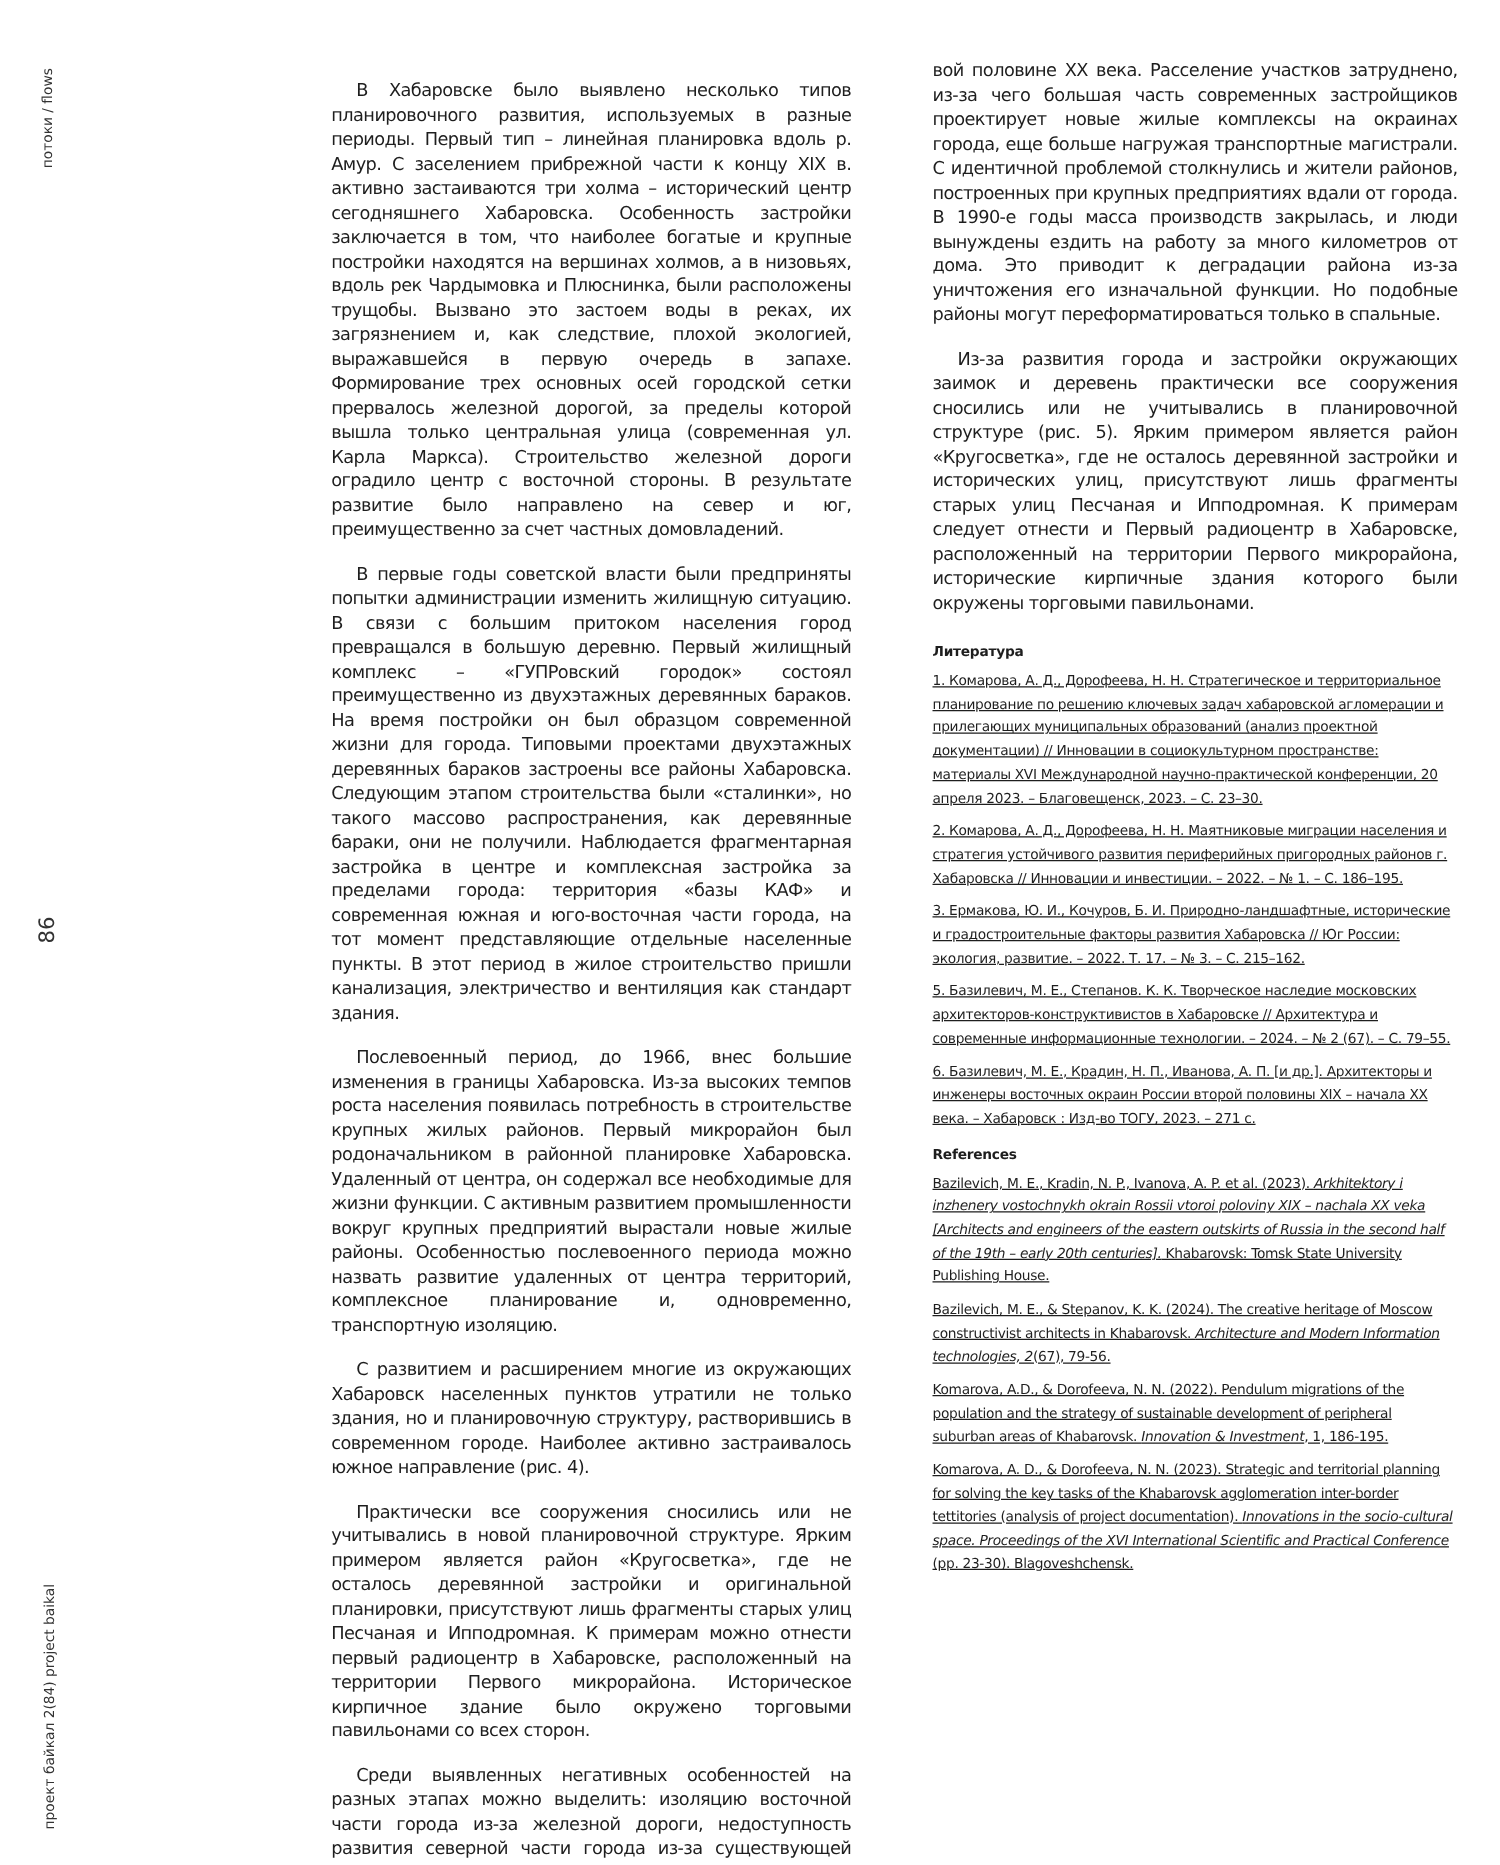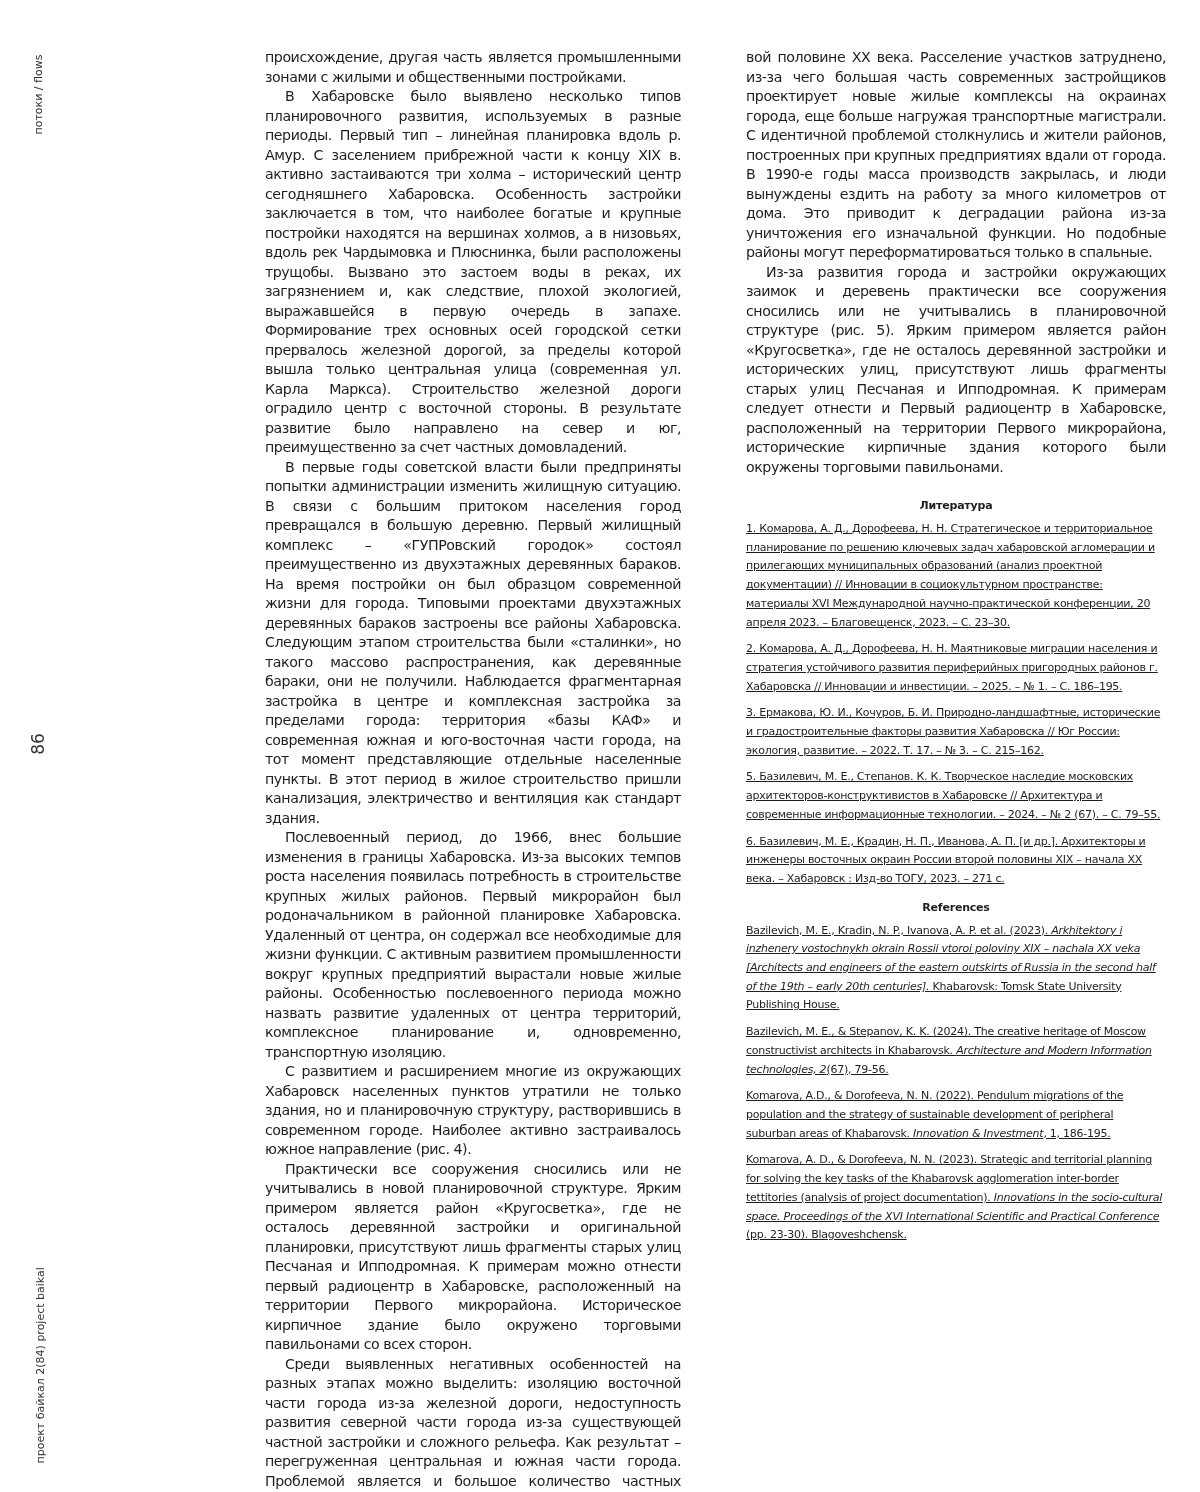"происхождение, другая часть является" p { html: <p>происхождение, другая часть является промышленными зонами с жилыми и общественными постройками.</p> -> none }
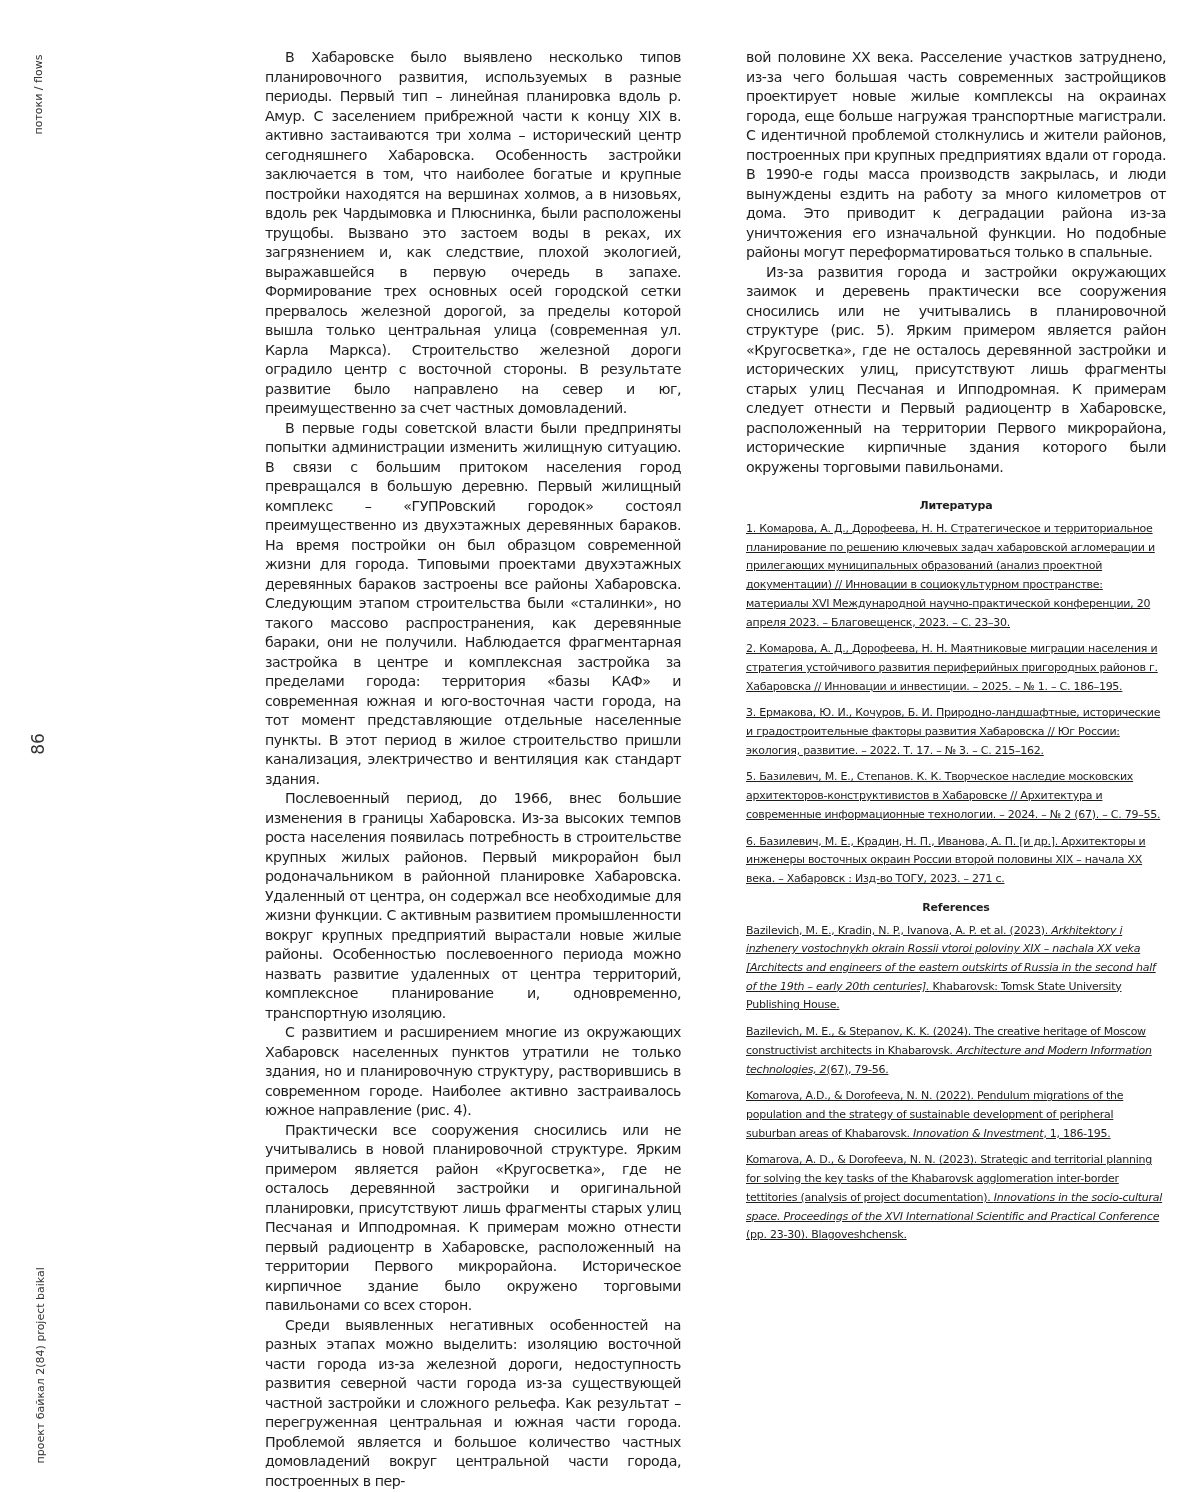"В Хабаровске было выявлено несколько" .body-text p.indent { margin-top: none -> 16px }
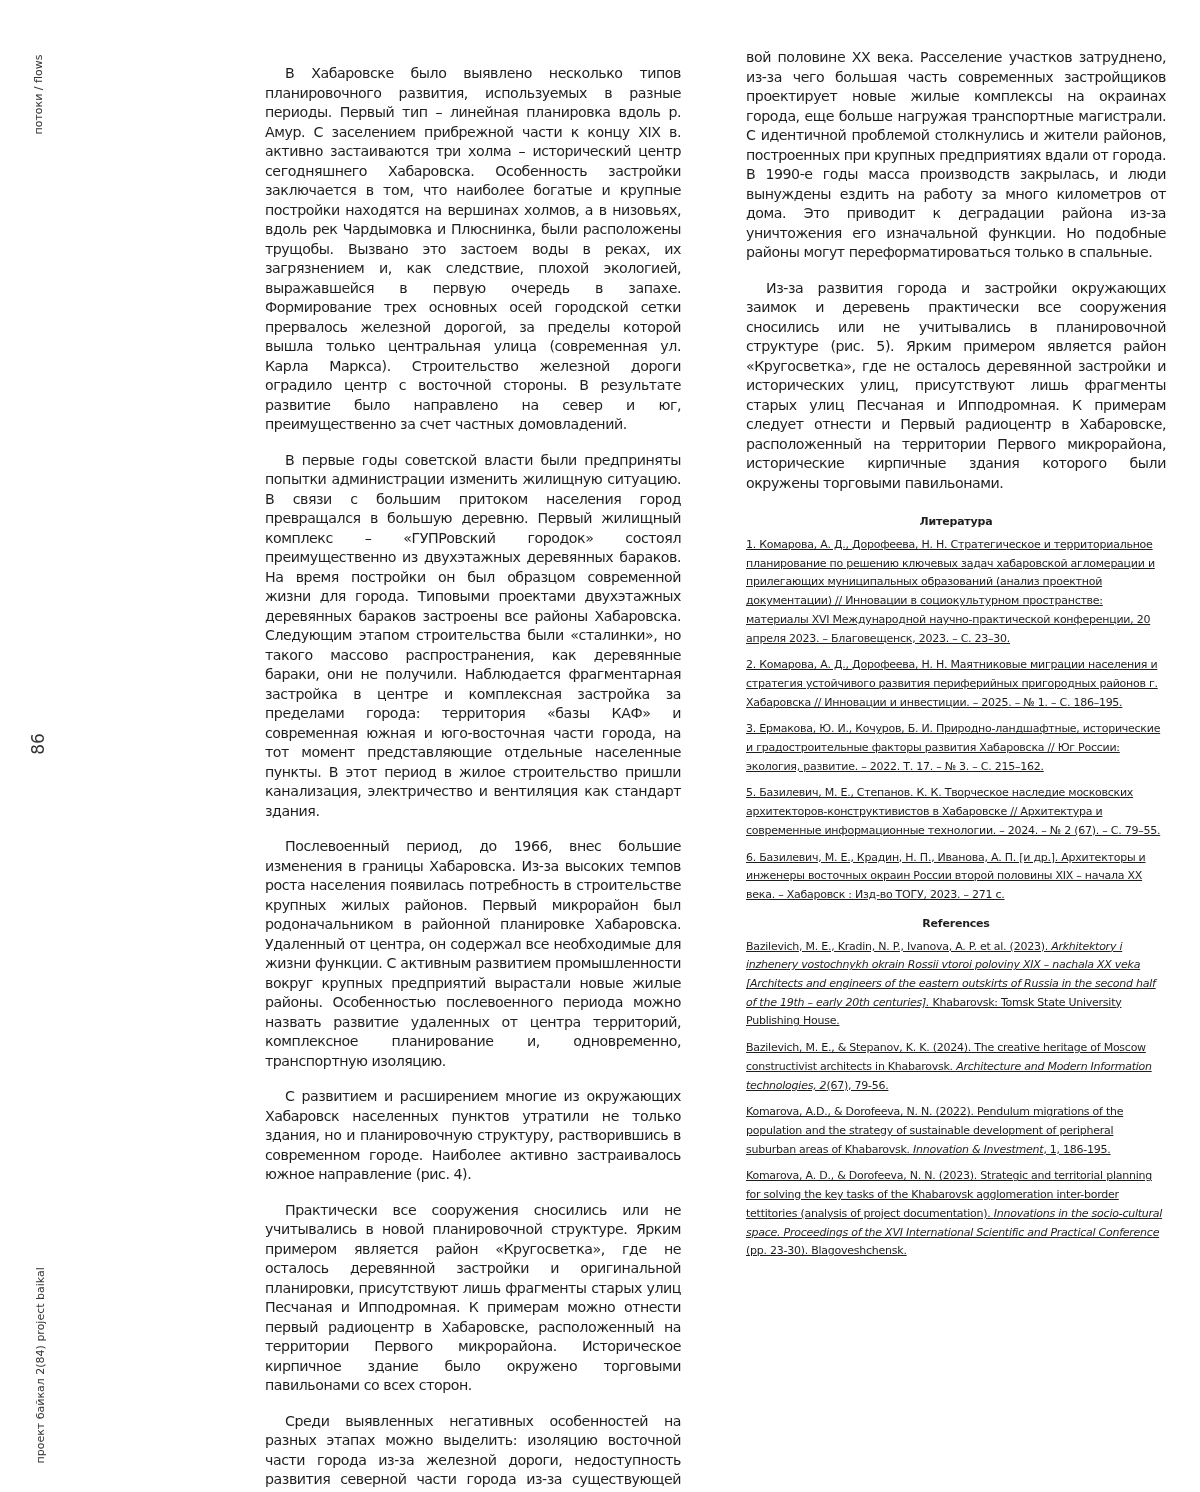"Литература" .section-head { text-align: center -> none }
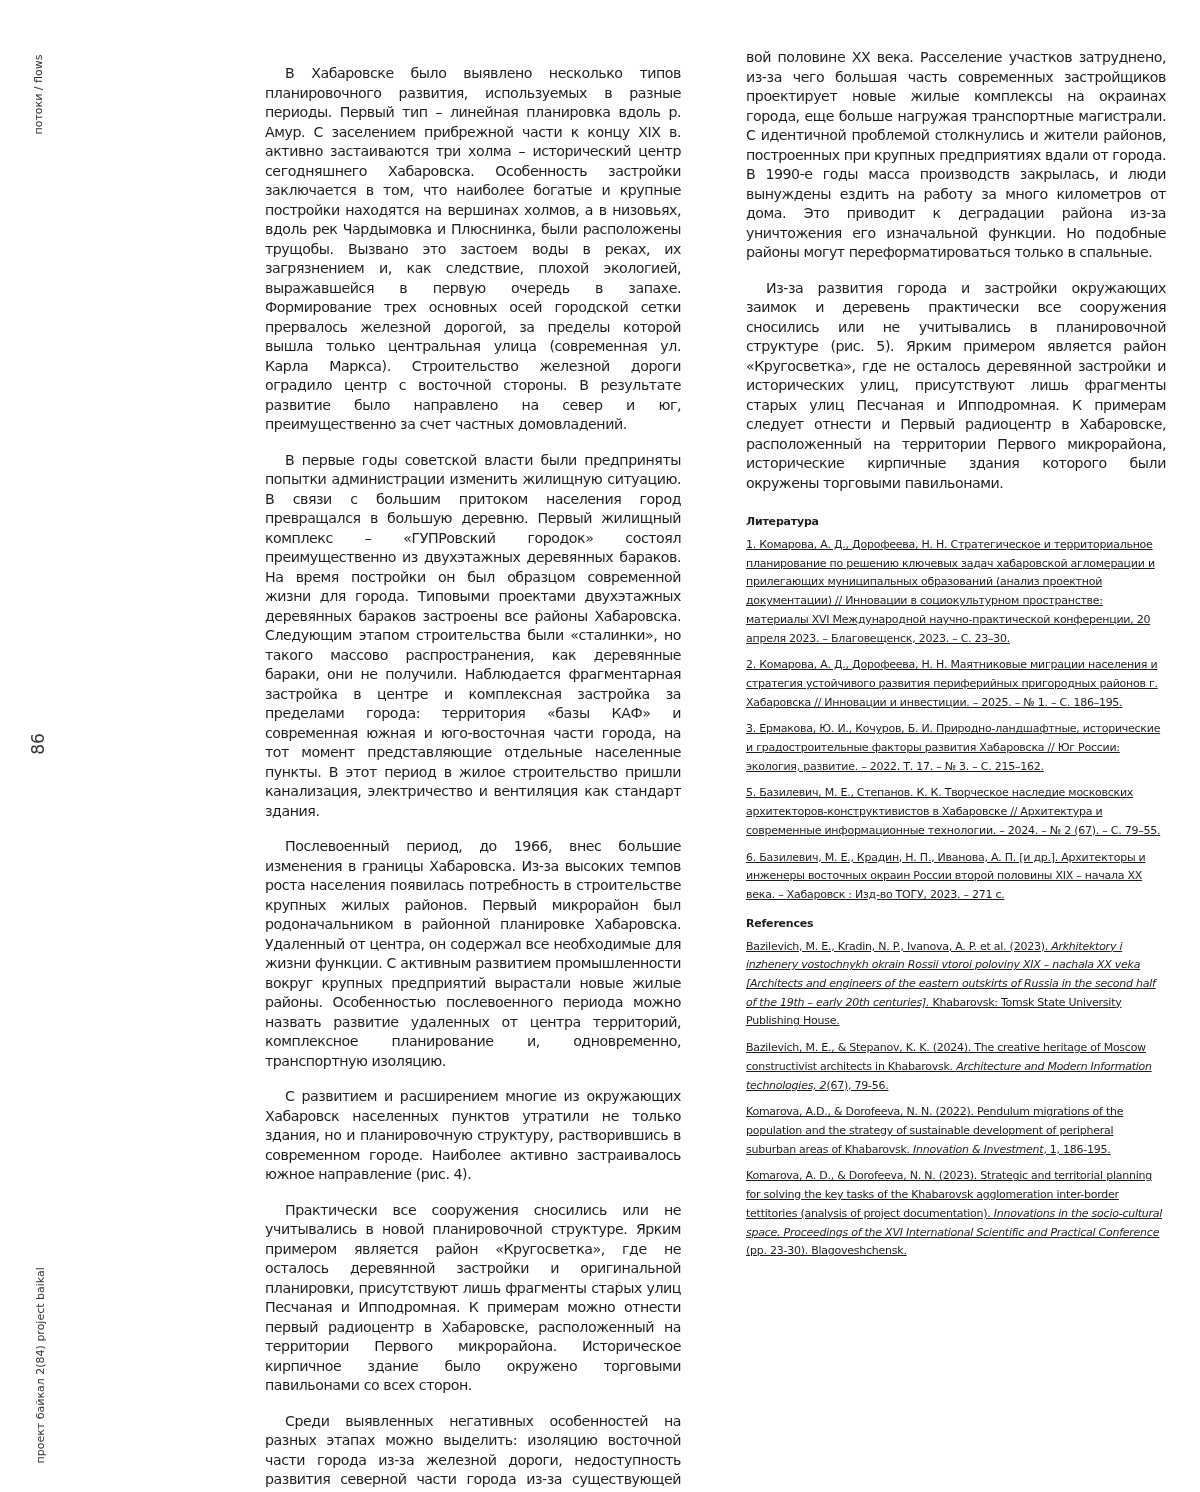"2. Комарова, А. Д., Дорофеева," p.ref { text: 2025 -> 2022 }
